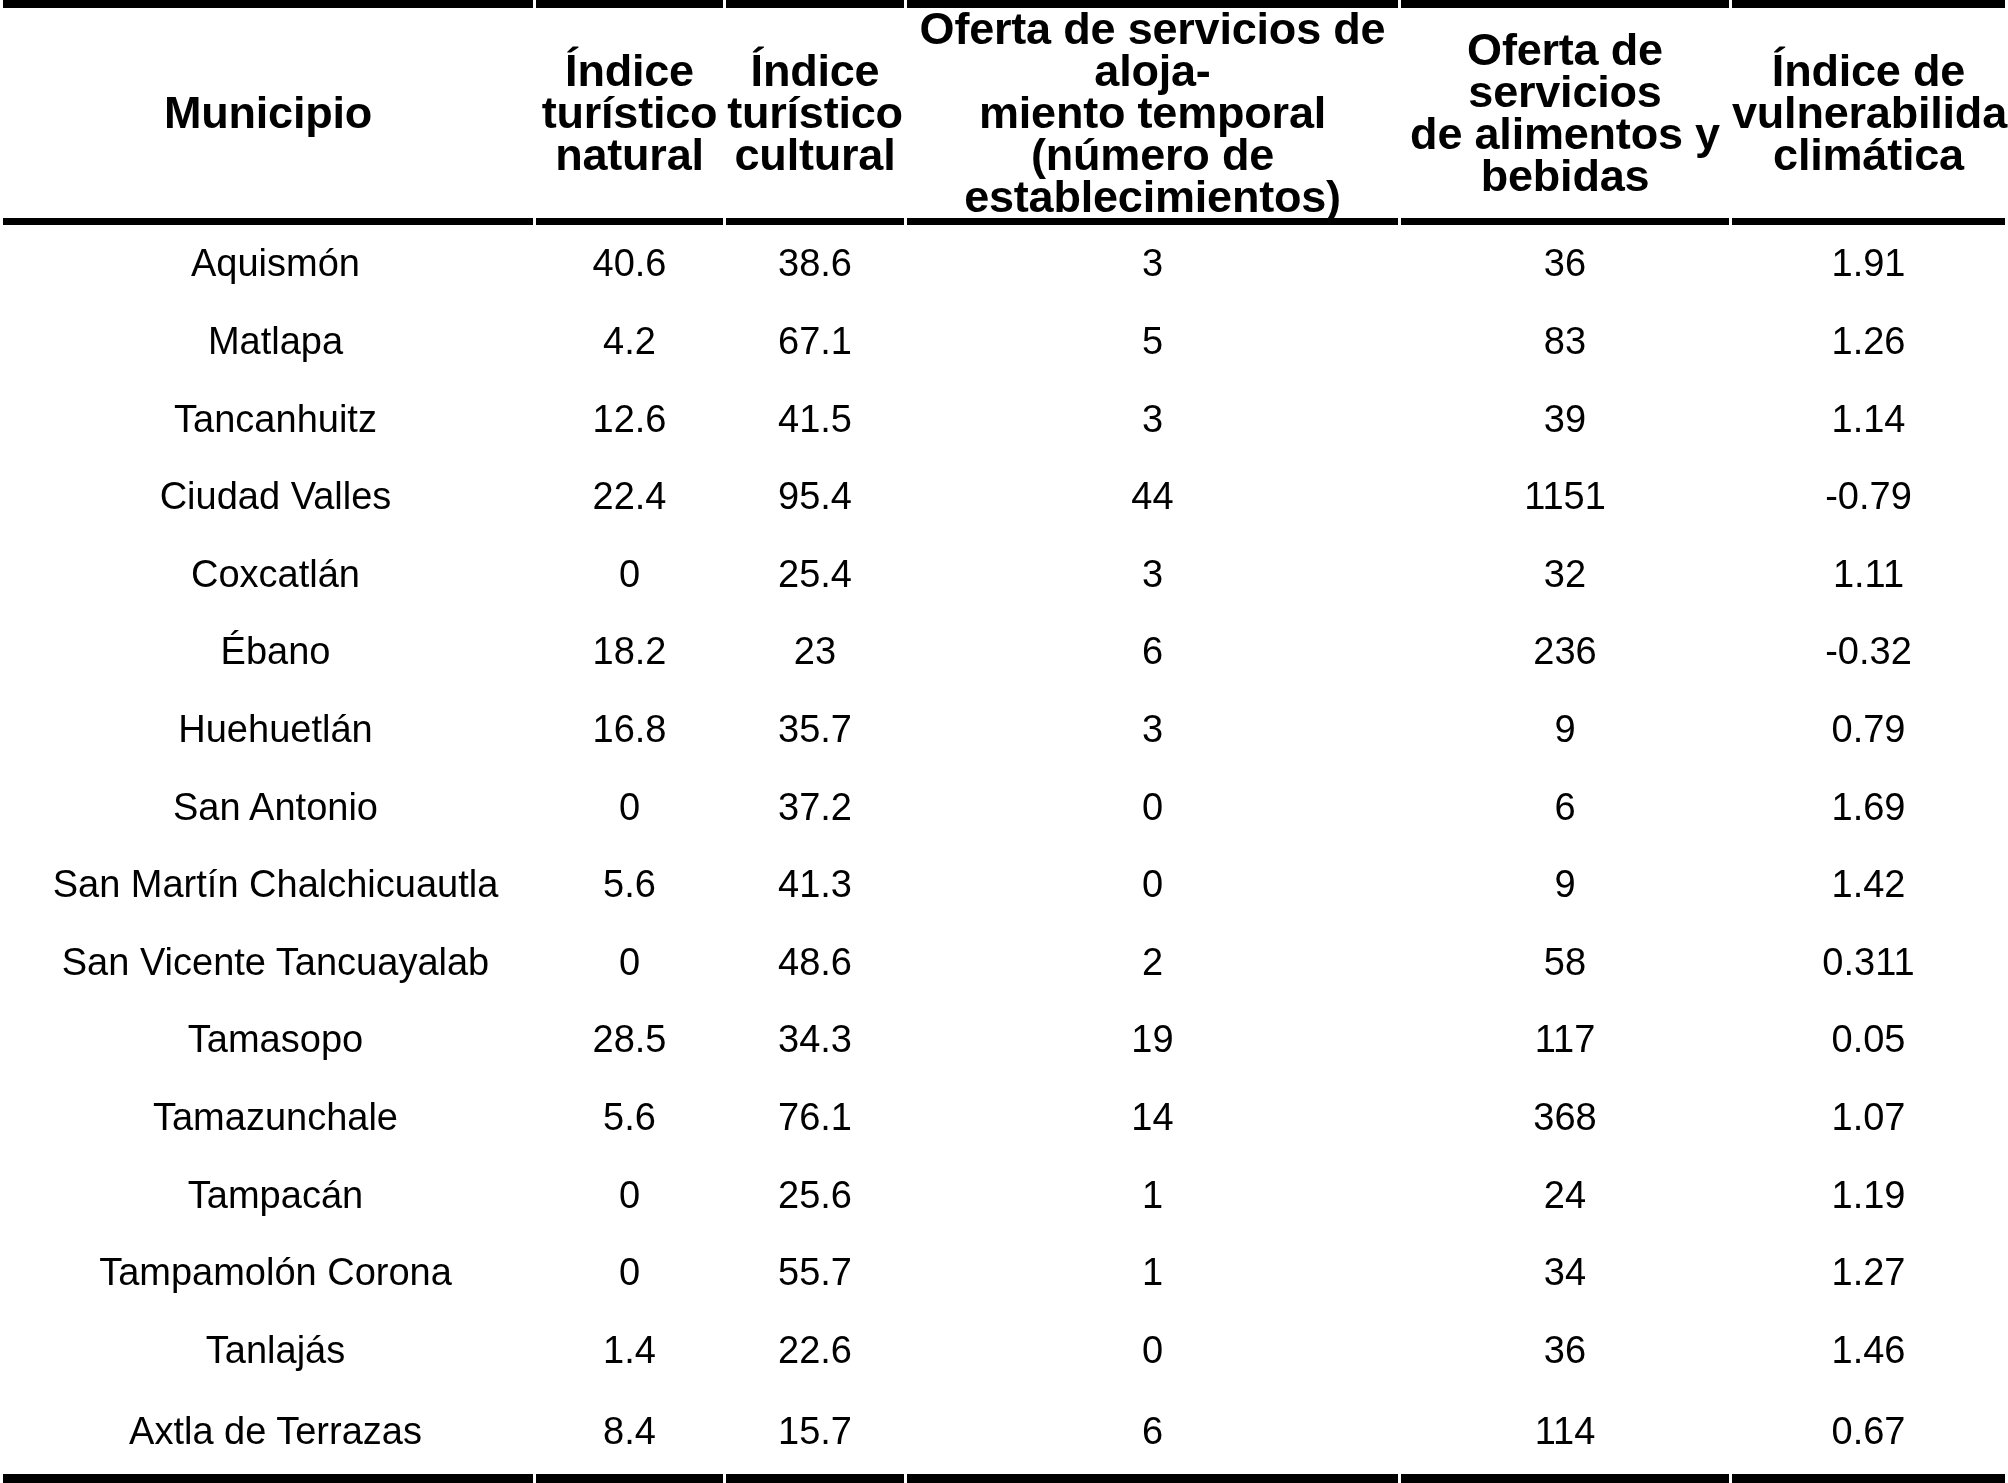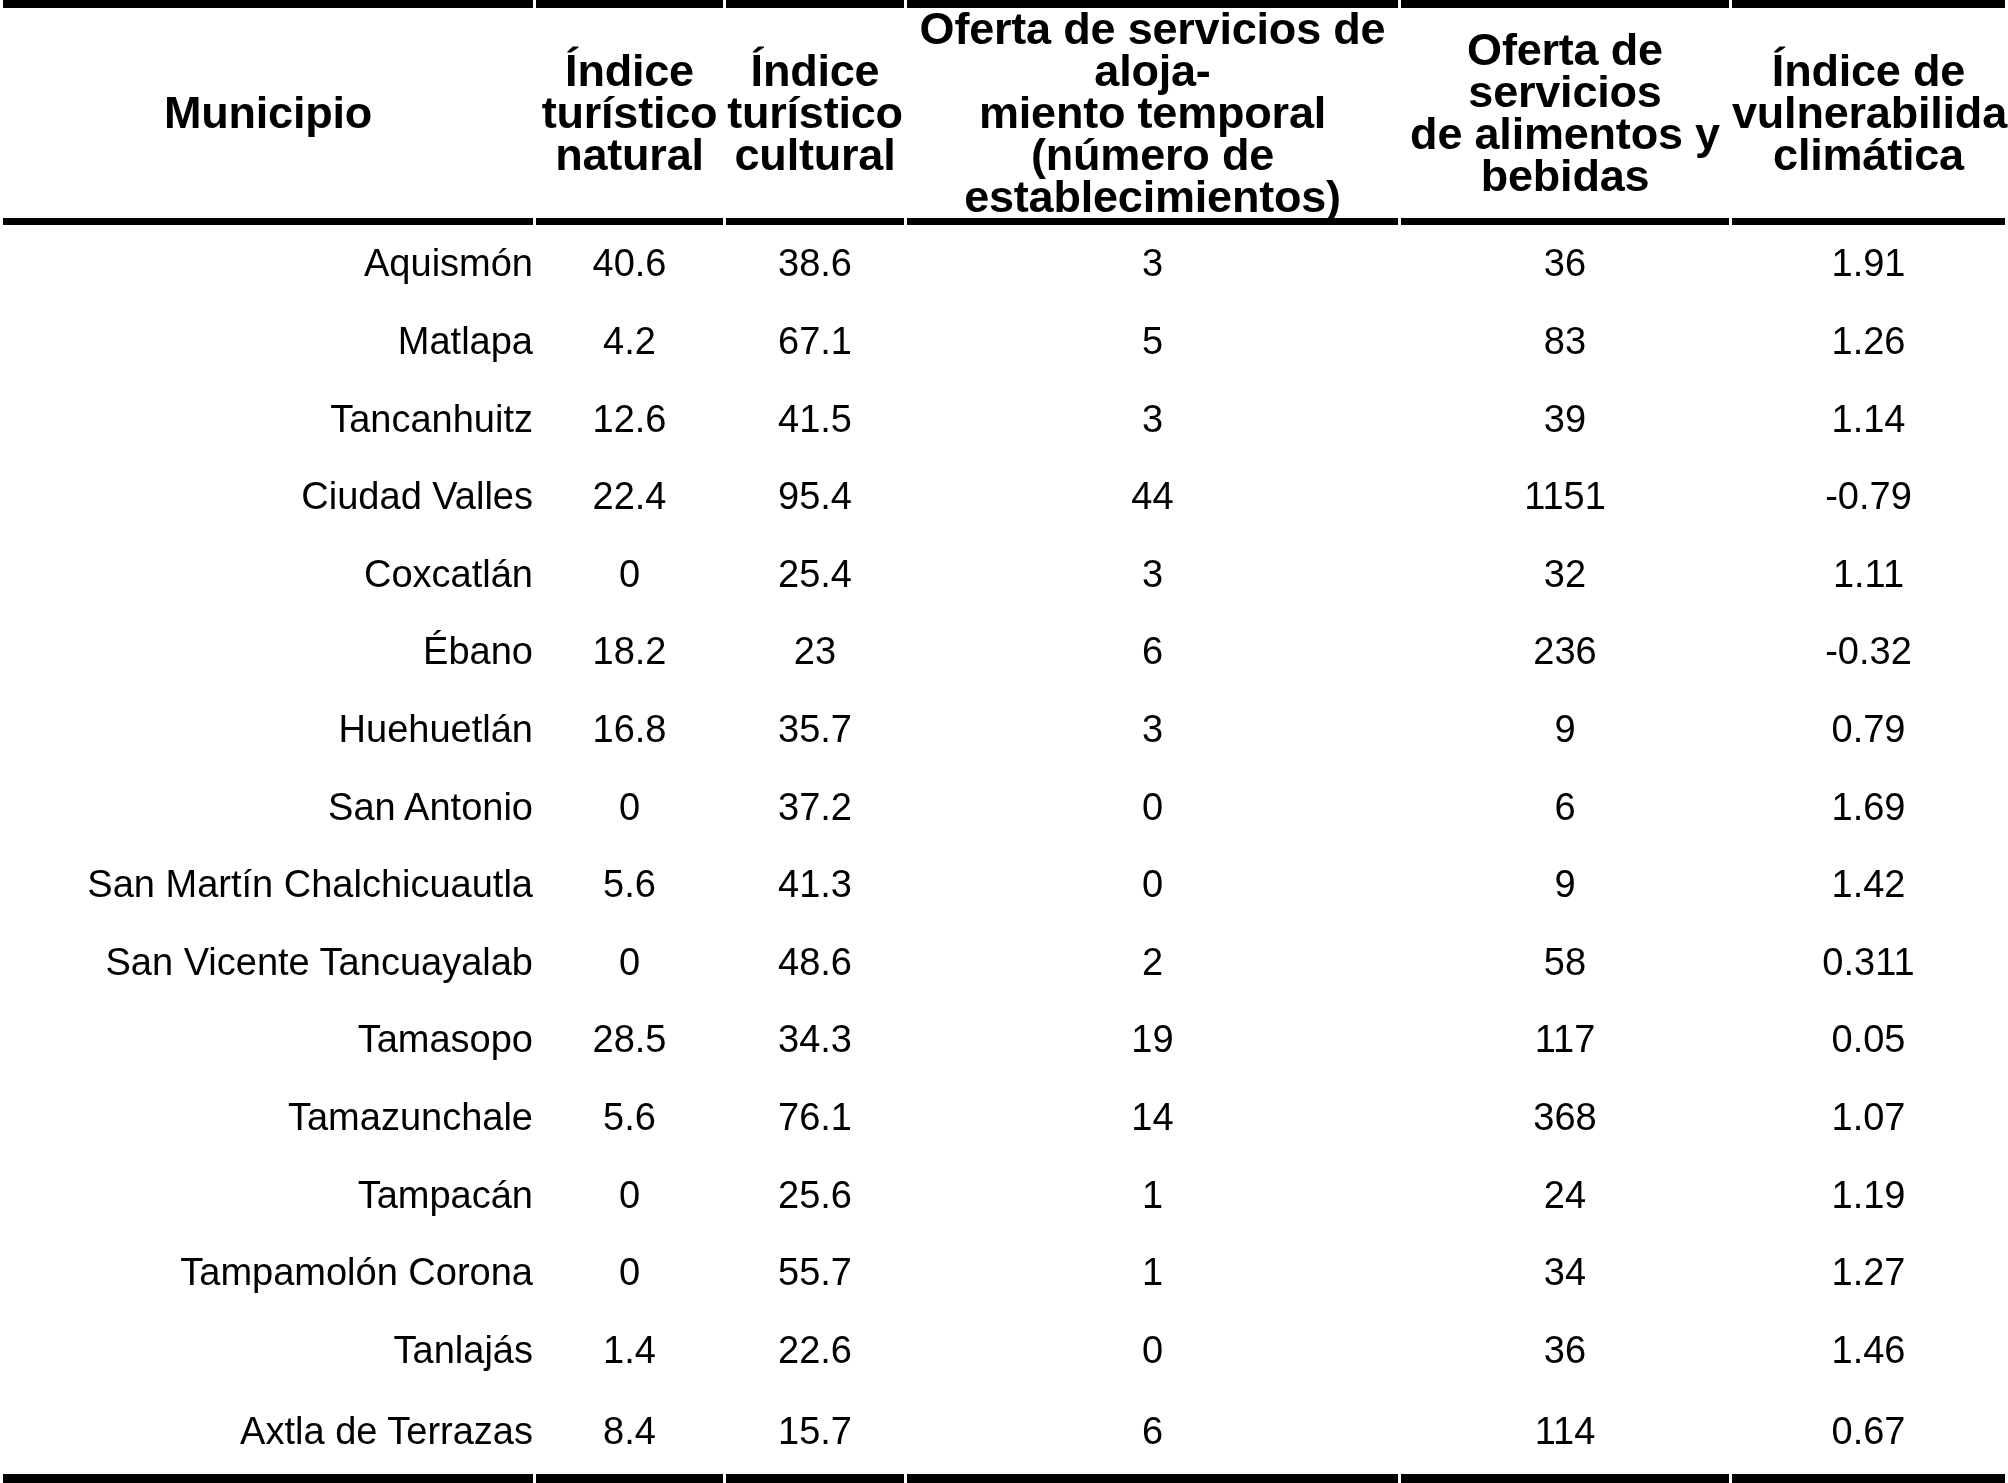"Aquismón" td.c0 { text-align: right -> center }
